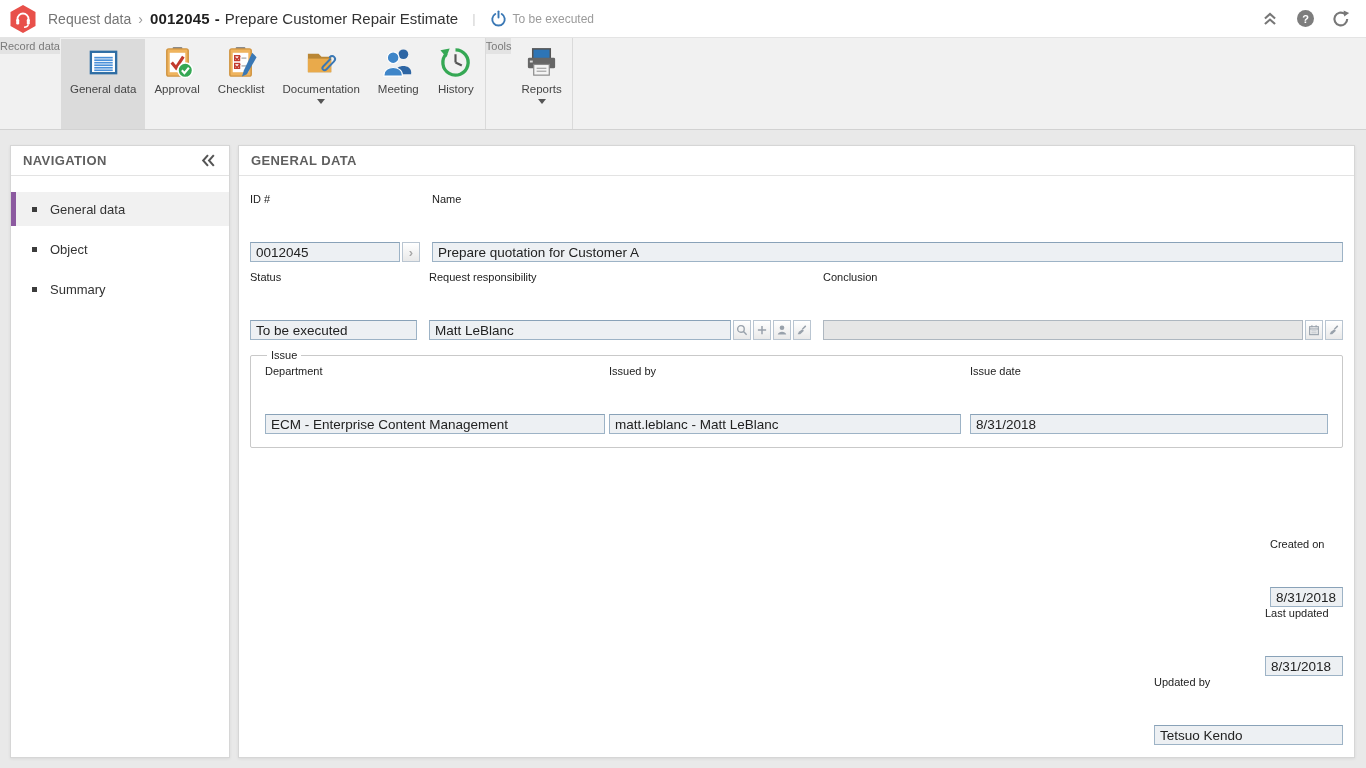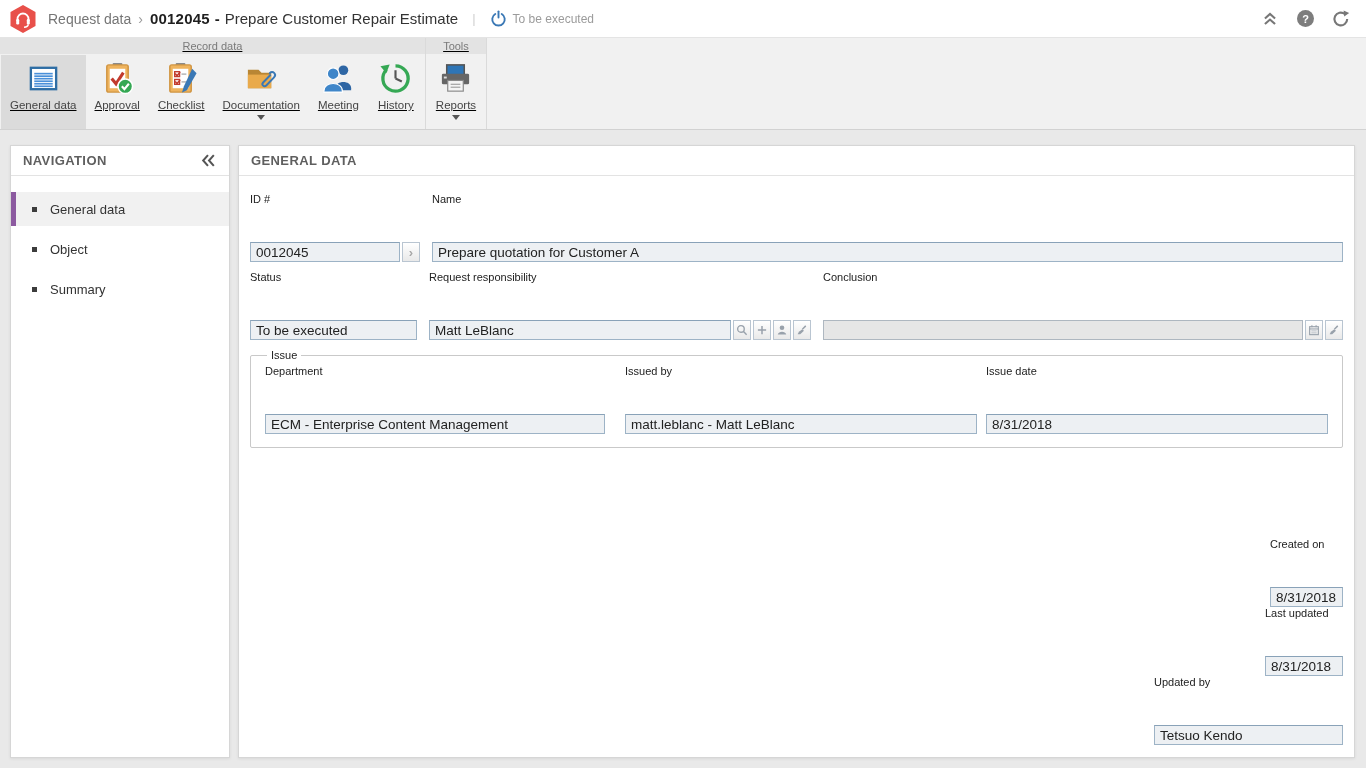"Record data" .rgroup { flex-direction: column -> row; text-decoration: underline -> none }
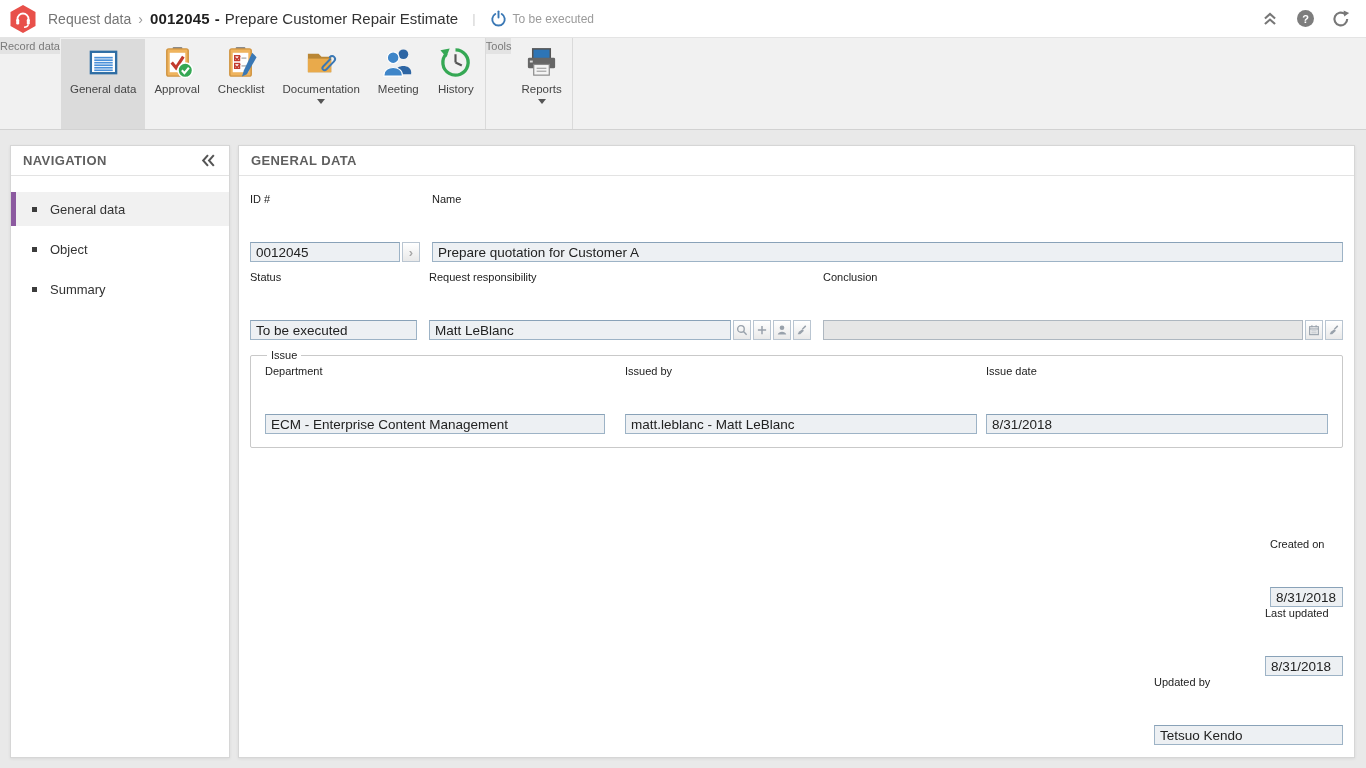"Issued by" div.fgroup { margin-left: 20px -> 4px }
